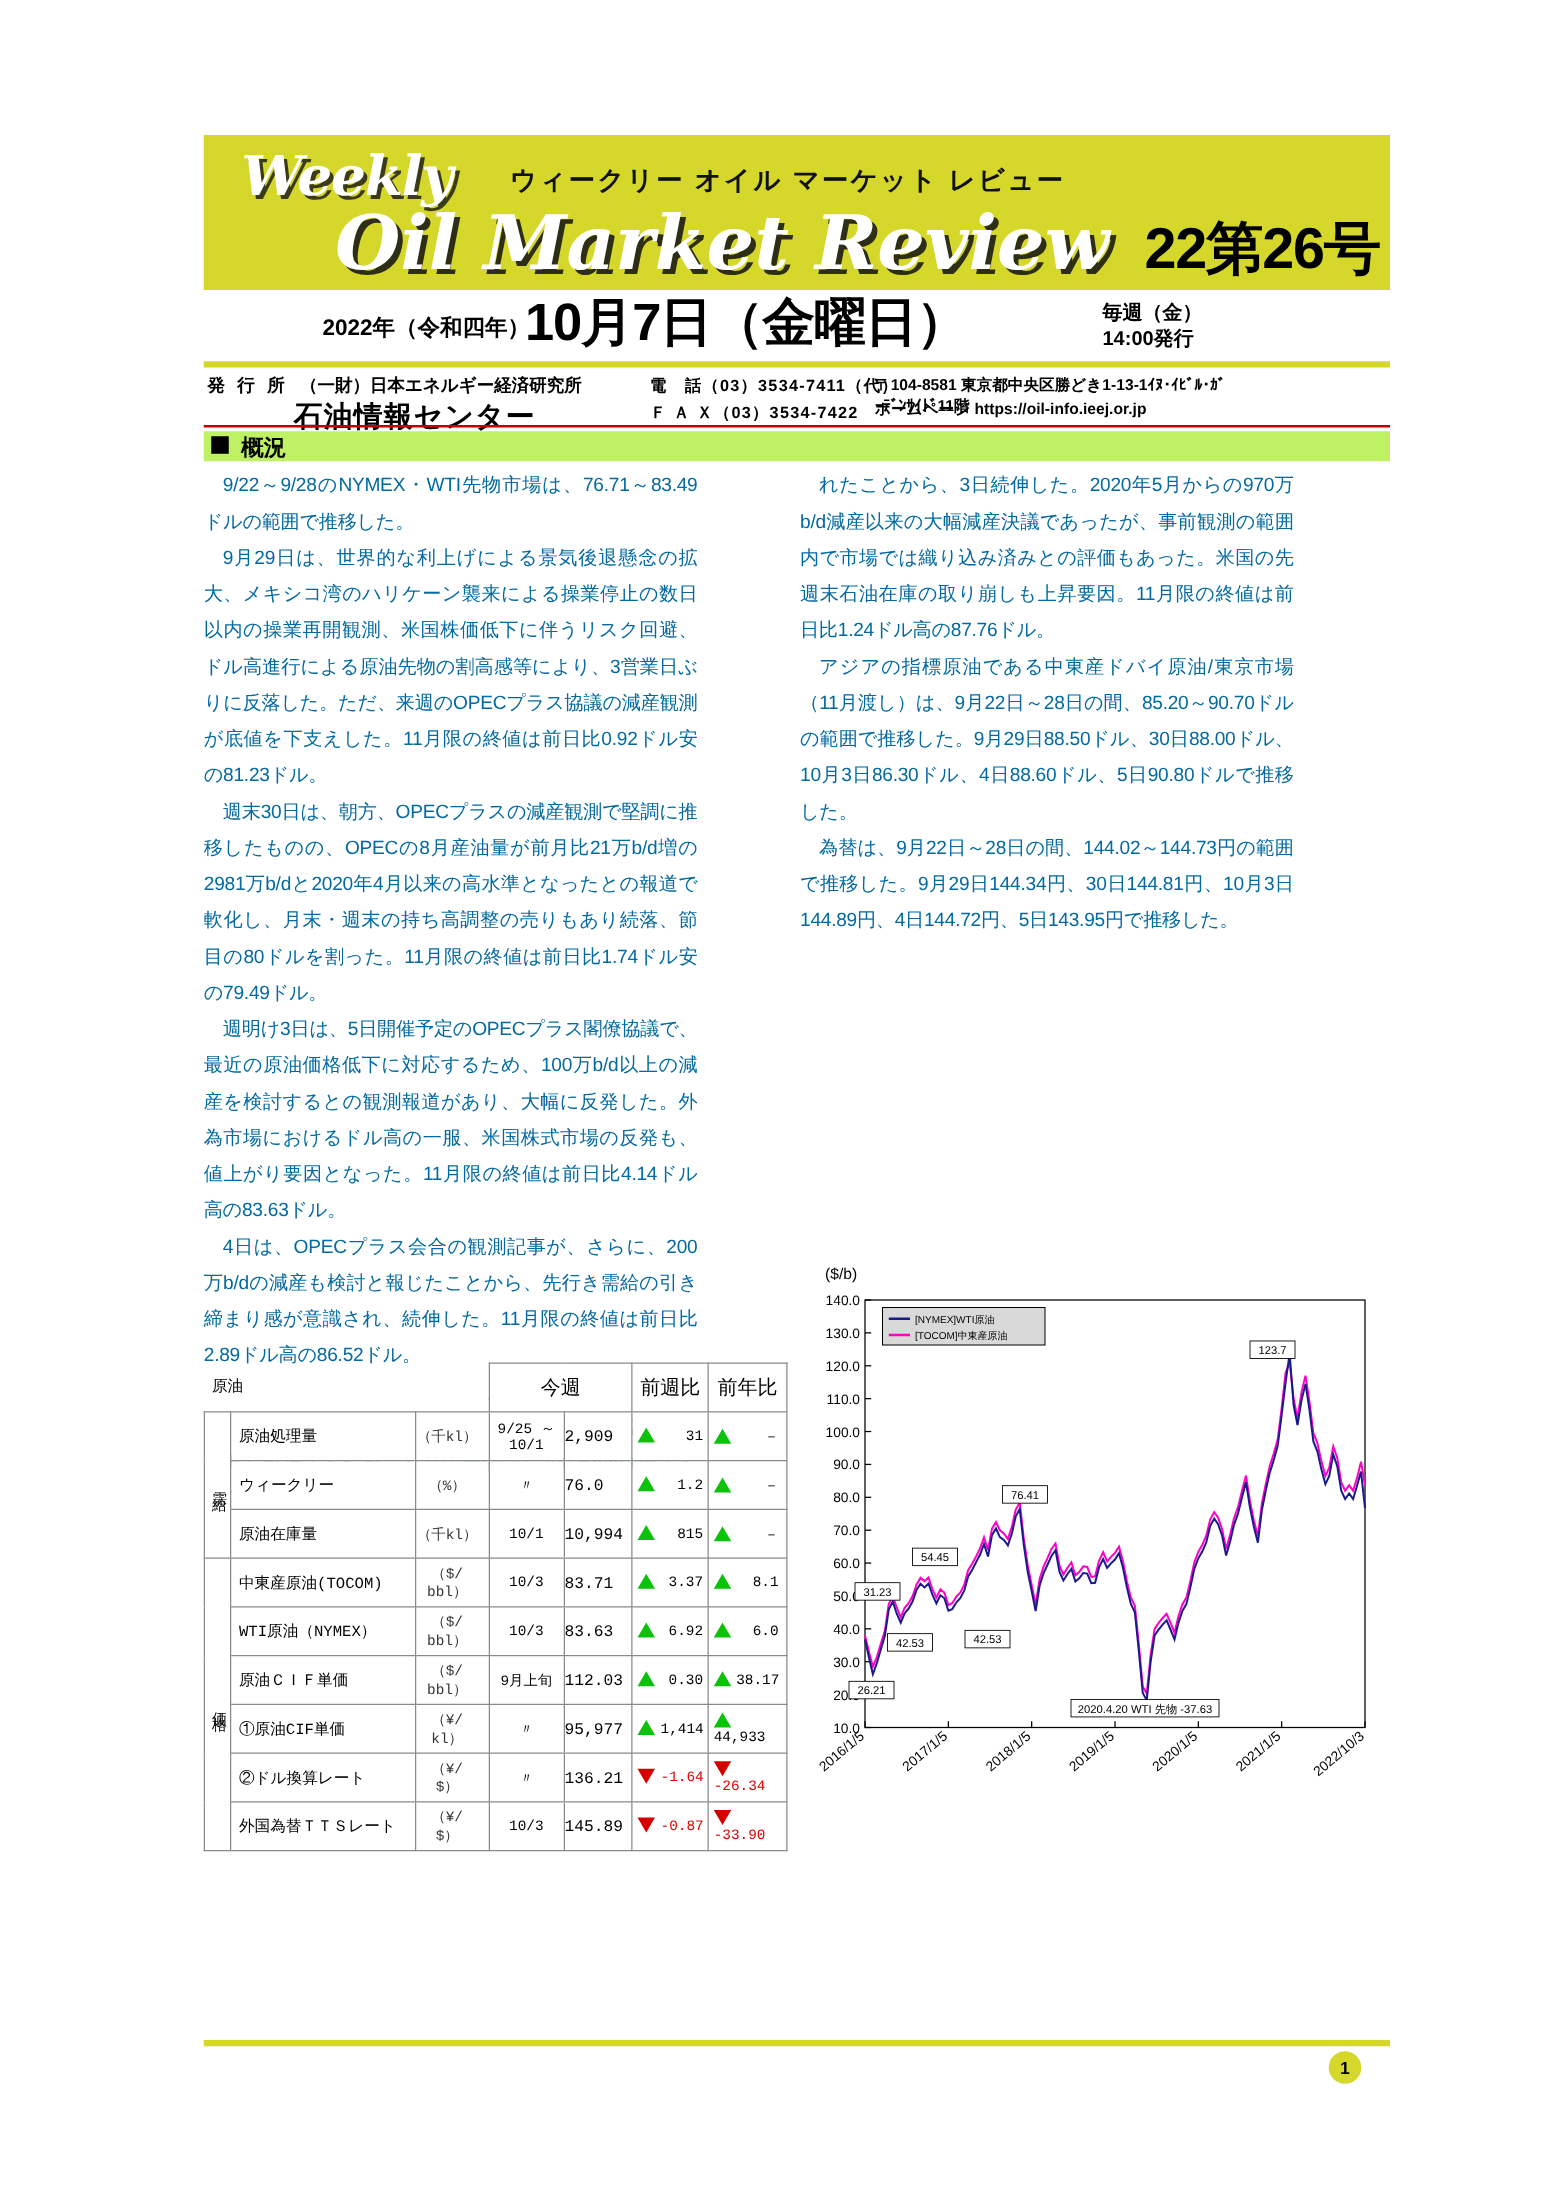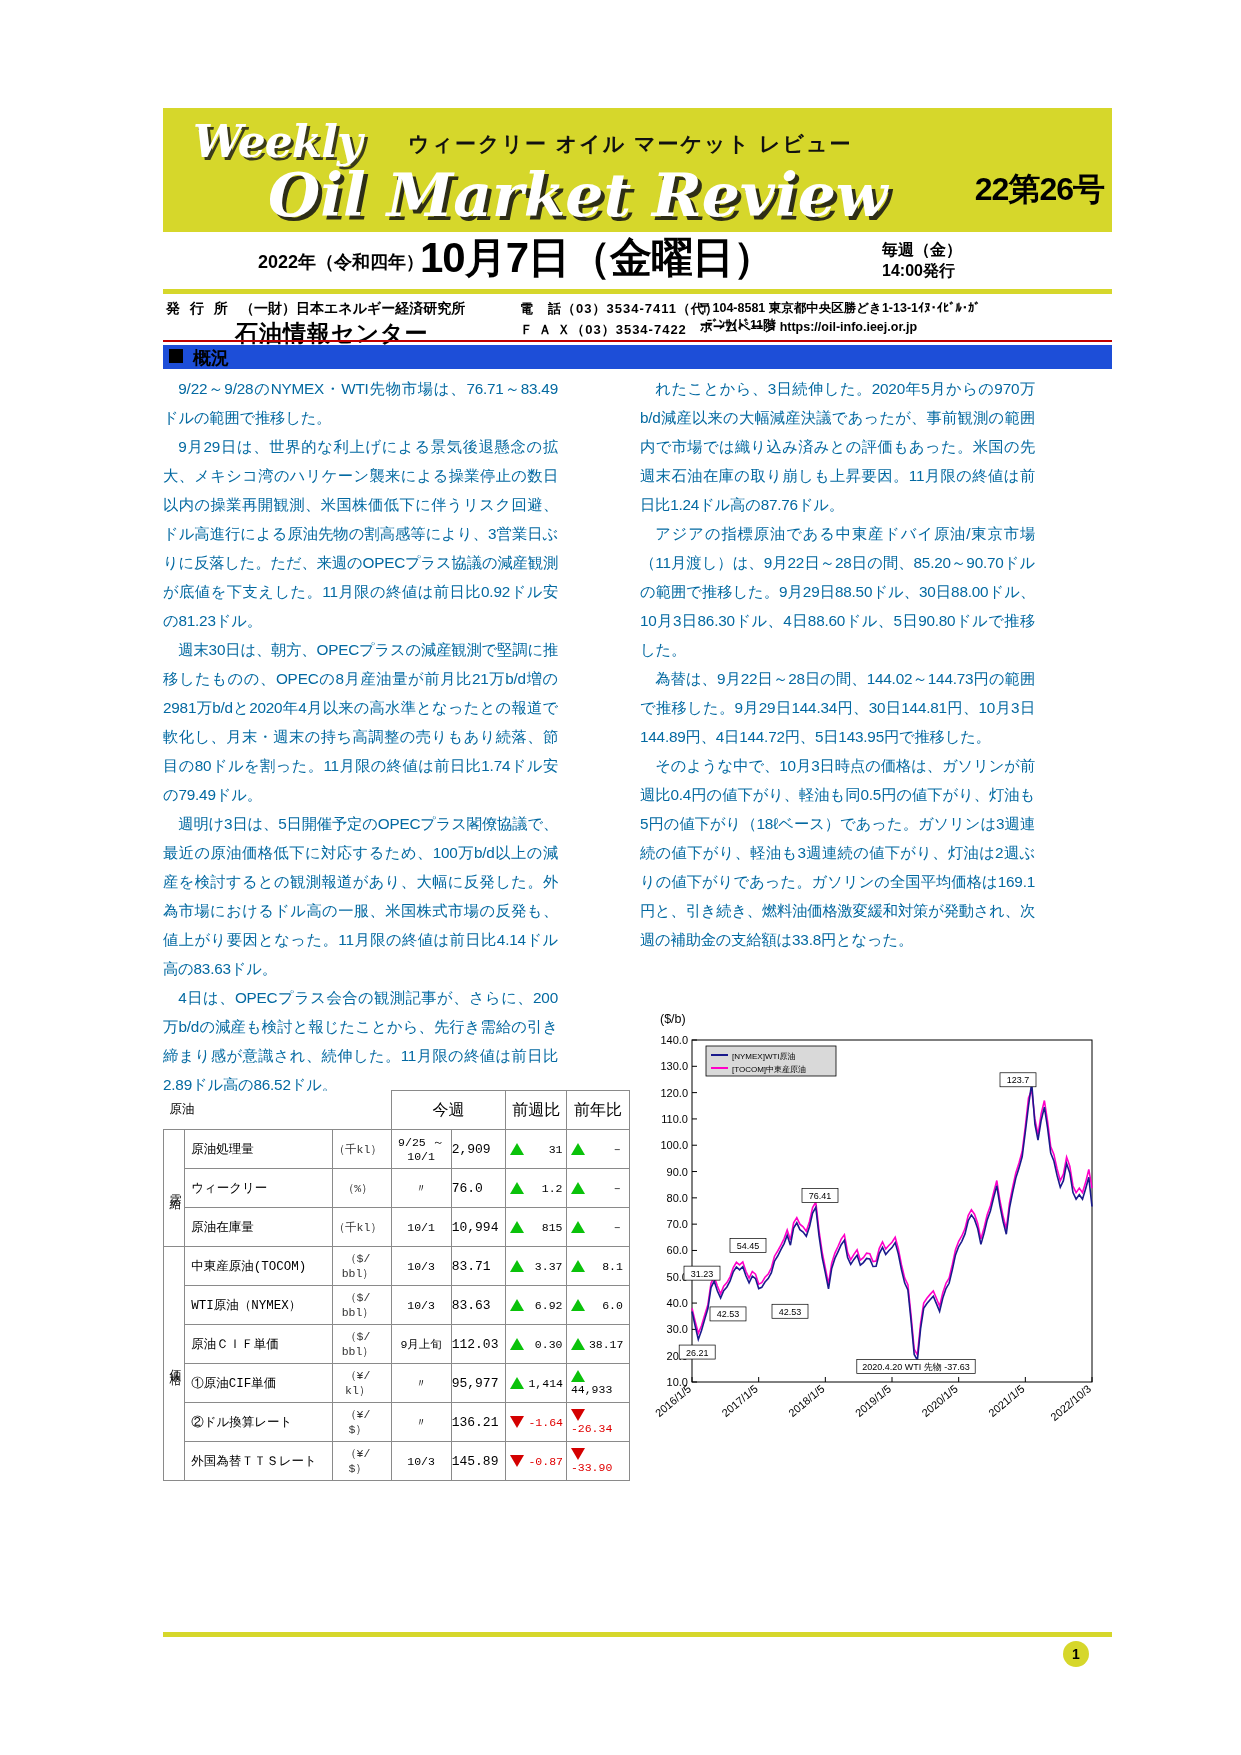"22第26号" .mast-issue { font-size: 32px -> 46px }
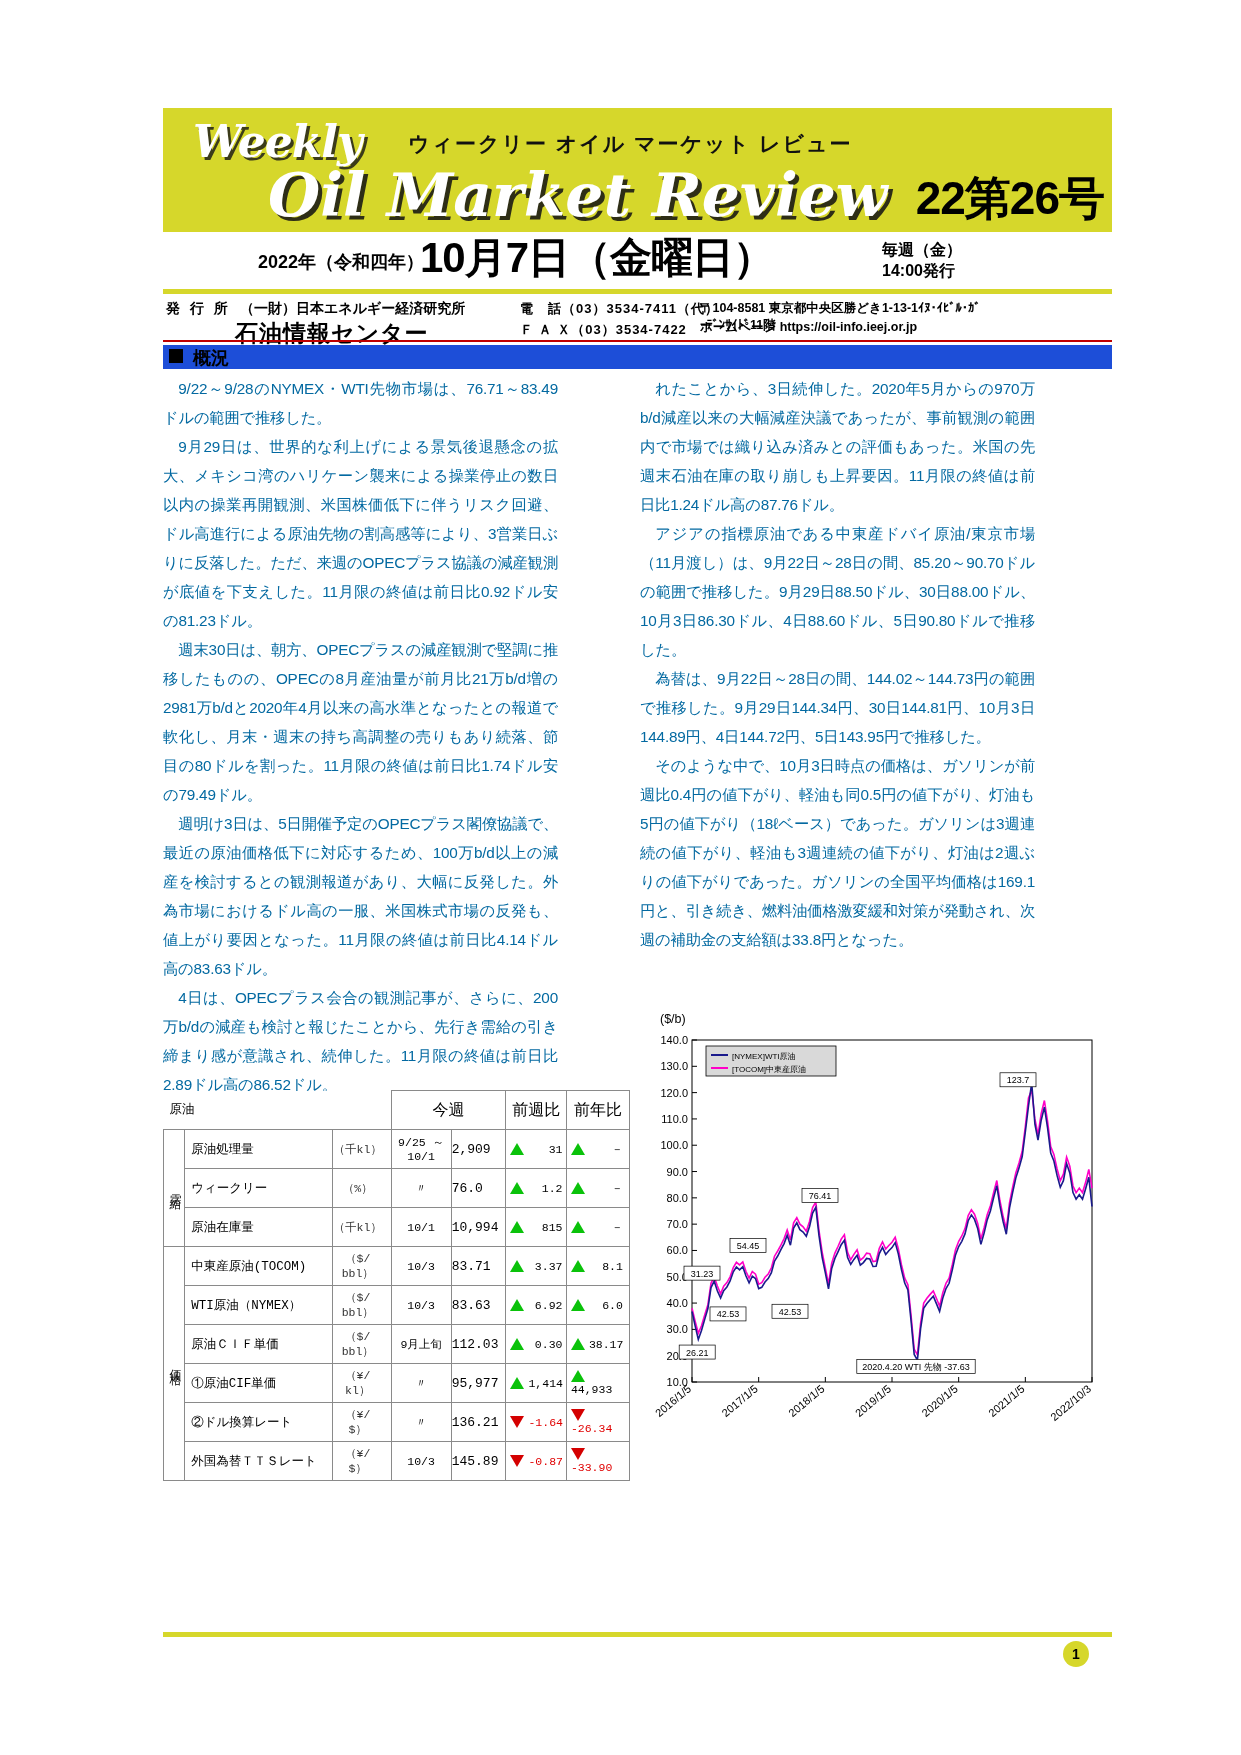"概況" .sec-head { background: #1d4ed8 -> #bef264 }
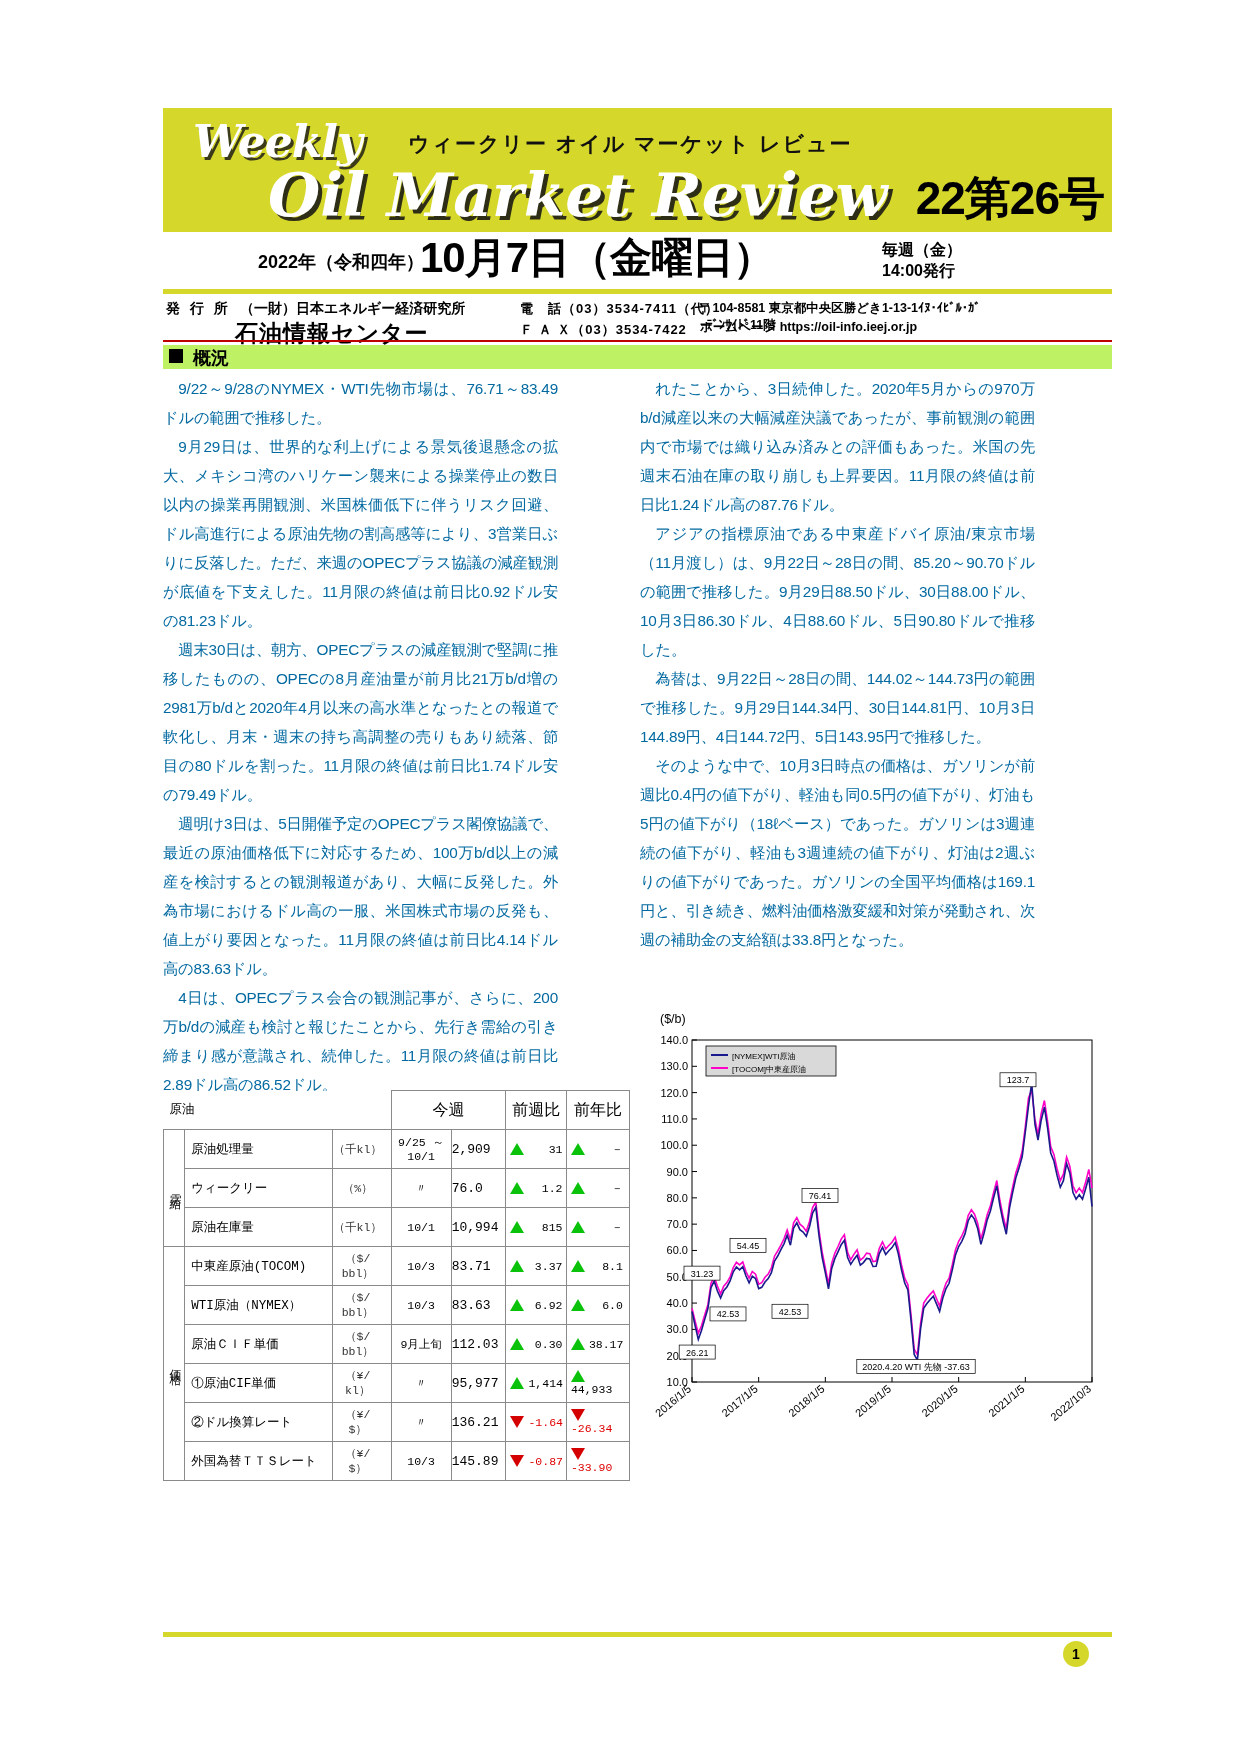"そのような中で、10月3日時点の価格は、ガソリンが前週比0.4円の値下がり、軽油" p { html: <p>そのような中で、10月3日時点の価格は、ガソリンが前週比0.4円の値下がり、軽油も同0.5円の値下がり、灯油も5円の値下がり（18ℓベース）であった。ガソリンは3週連続の値下がり、軽油も3週連続の値下がり、灯油は2週ぶりの値下がりであった。ガソリンの全国平均価格は169.1円と、引き続き、燃料油価格激変緩和対策が発動され、次週の補助金の支給額は33.8円となった。</p> -> none }
